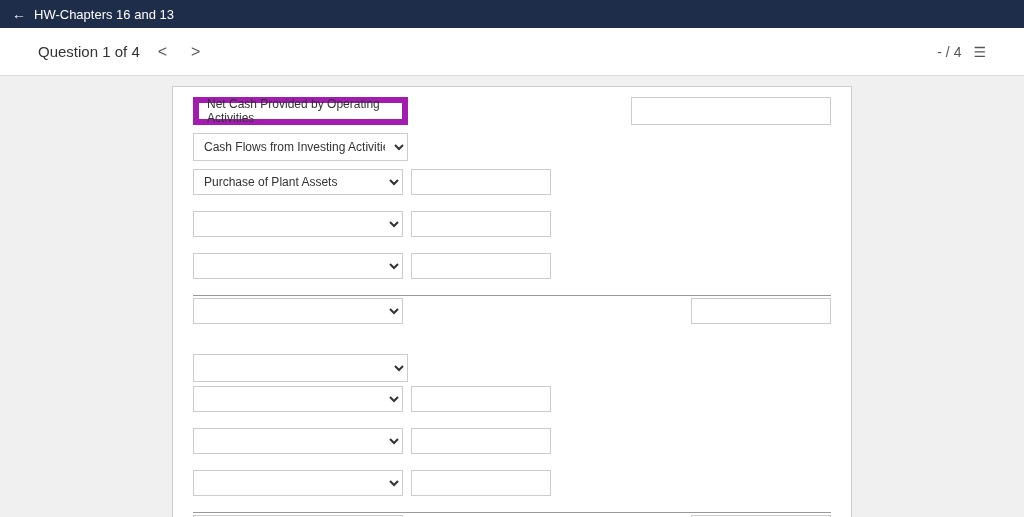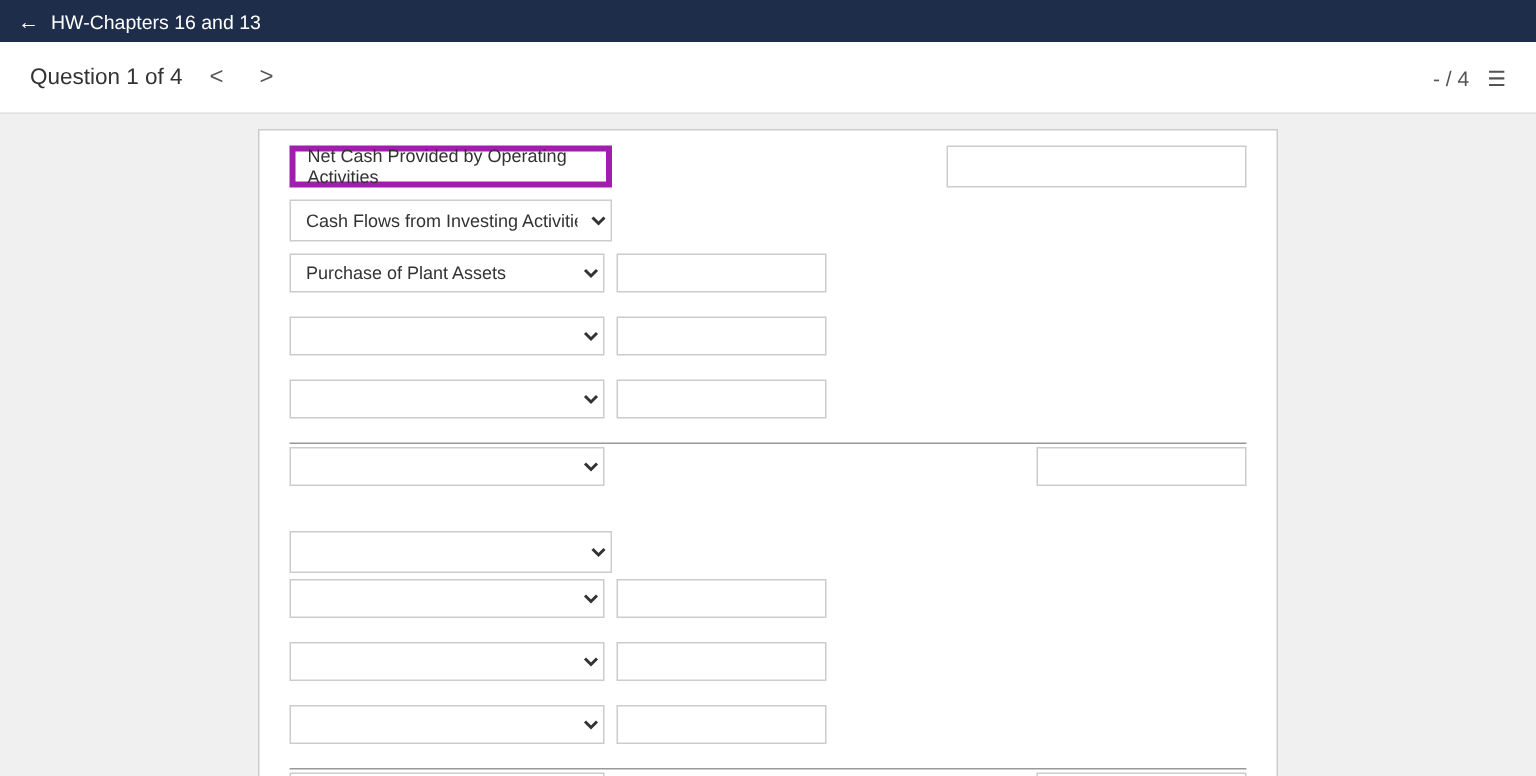"Question 1 of 4" .question-bar { padding: 0 20px -> 0 38px }
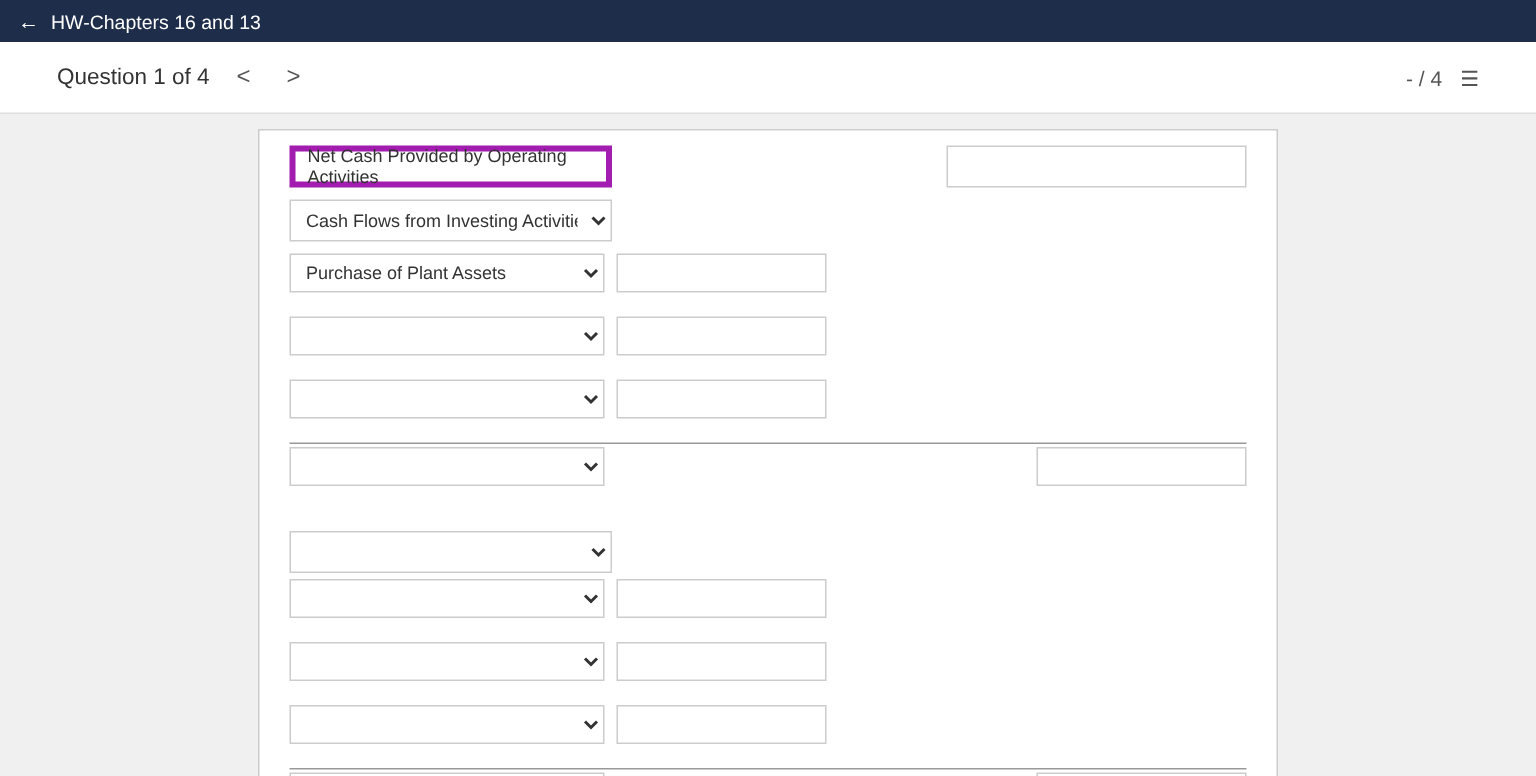"Net Cash Provided by Operating" .net-cash-label { border: 4px solid #a21caf -> 6px solid #a21caf }
